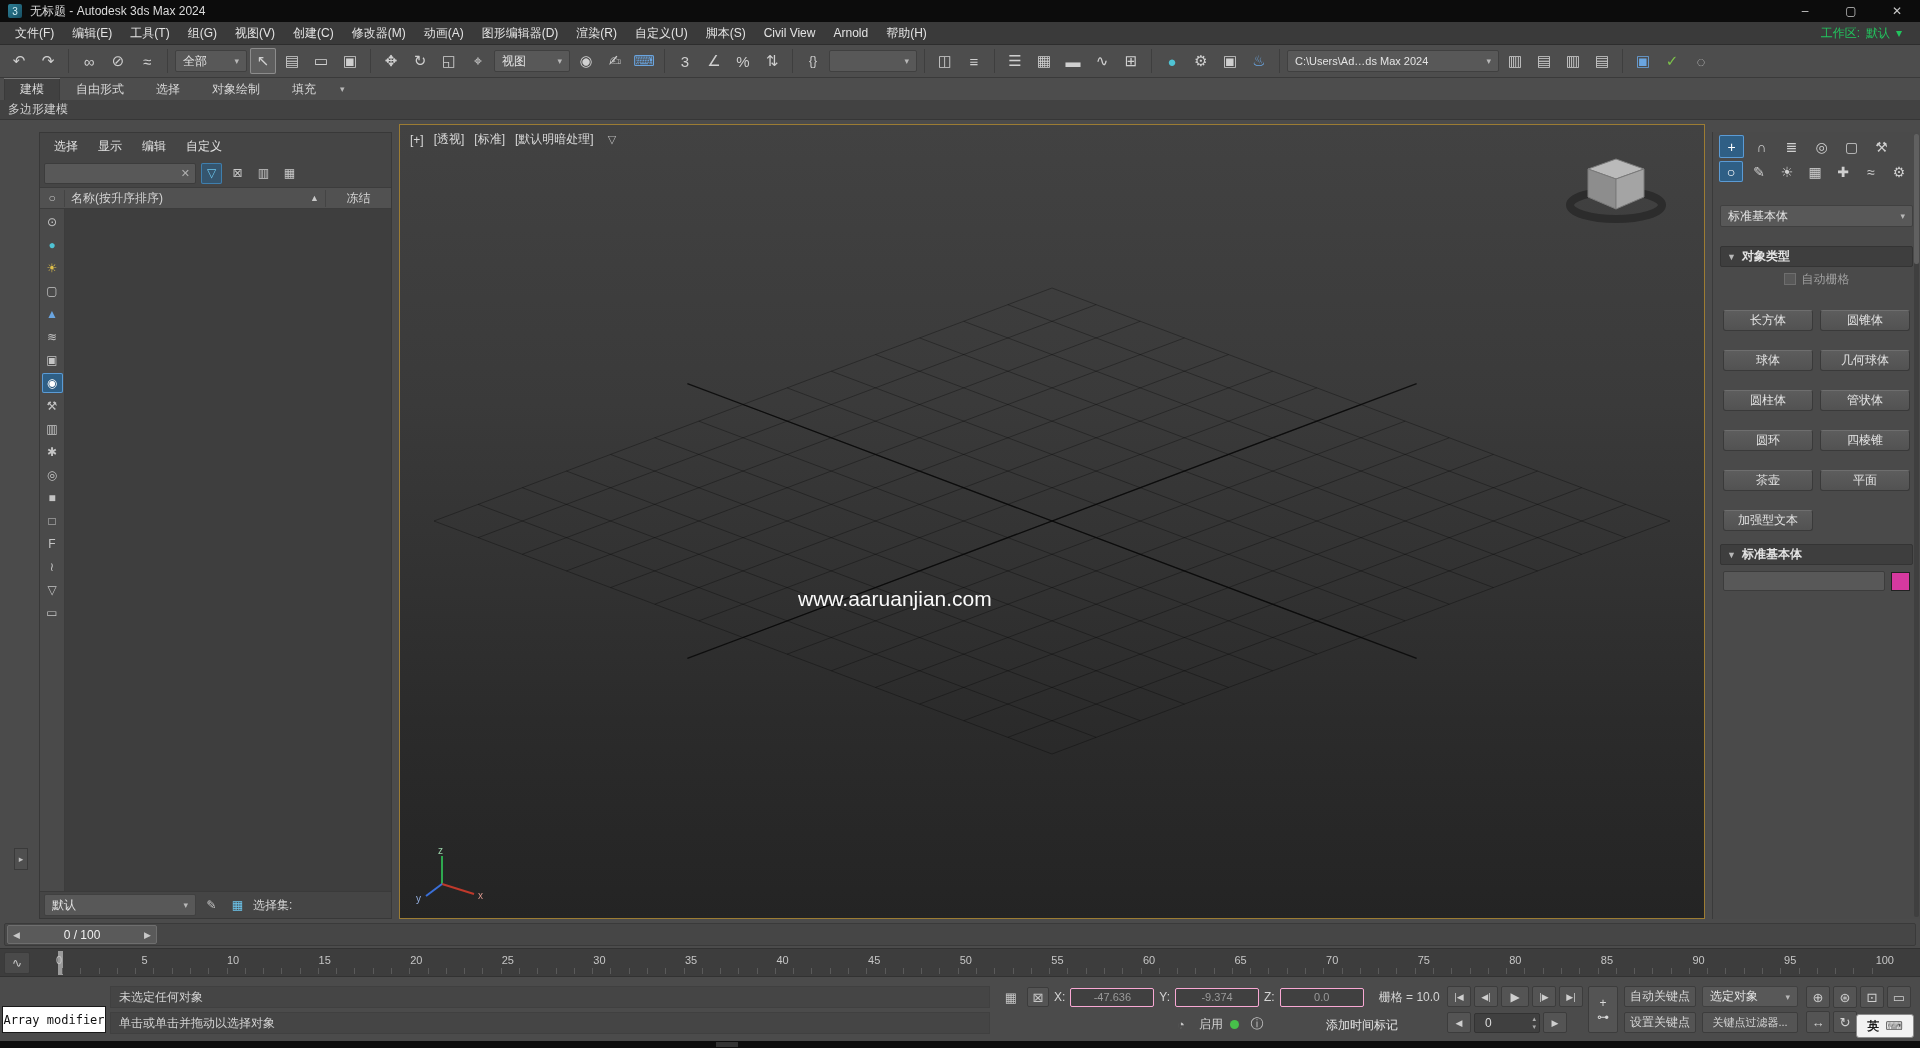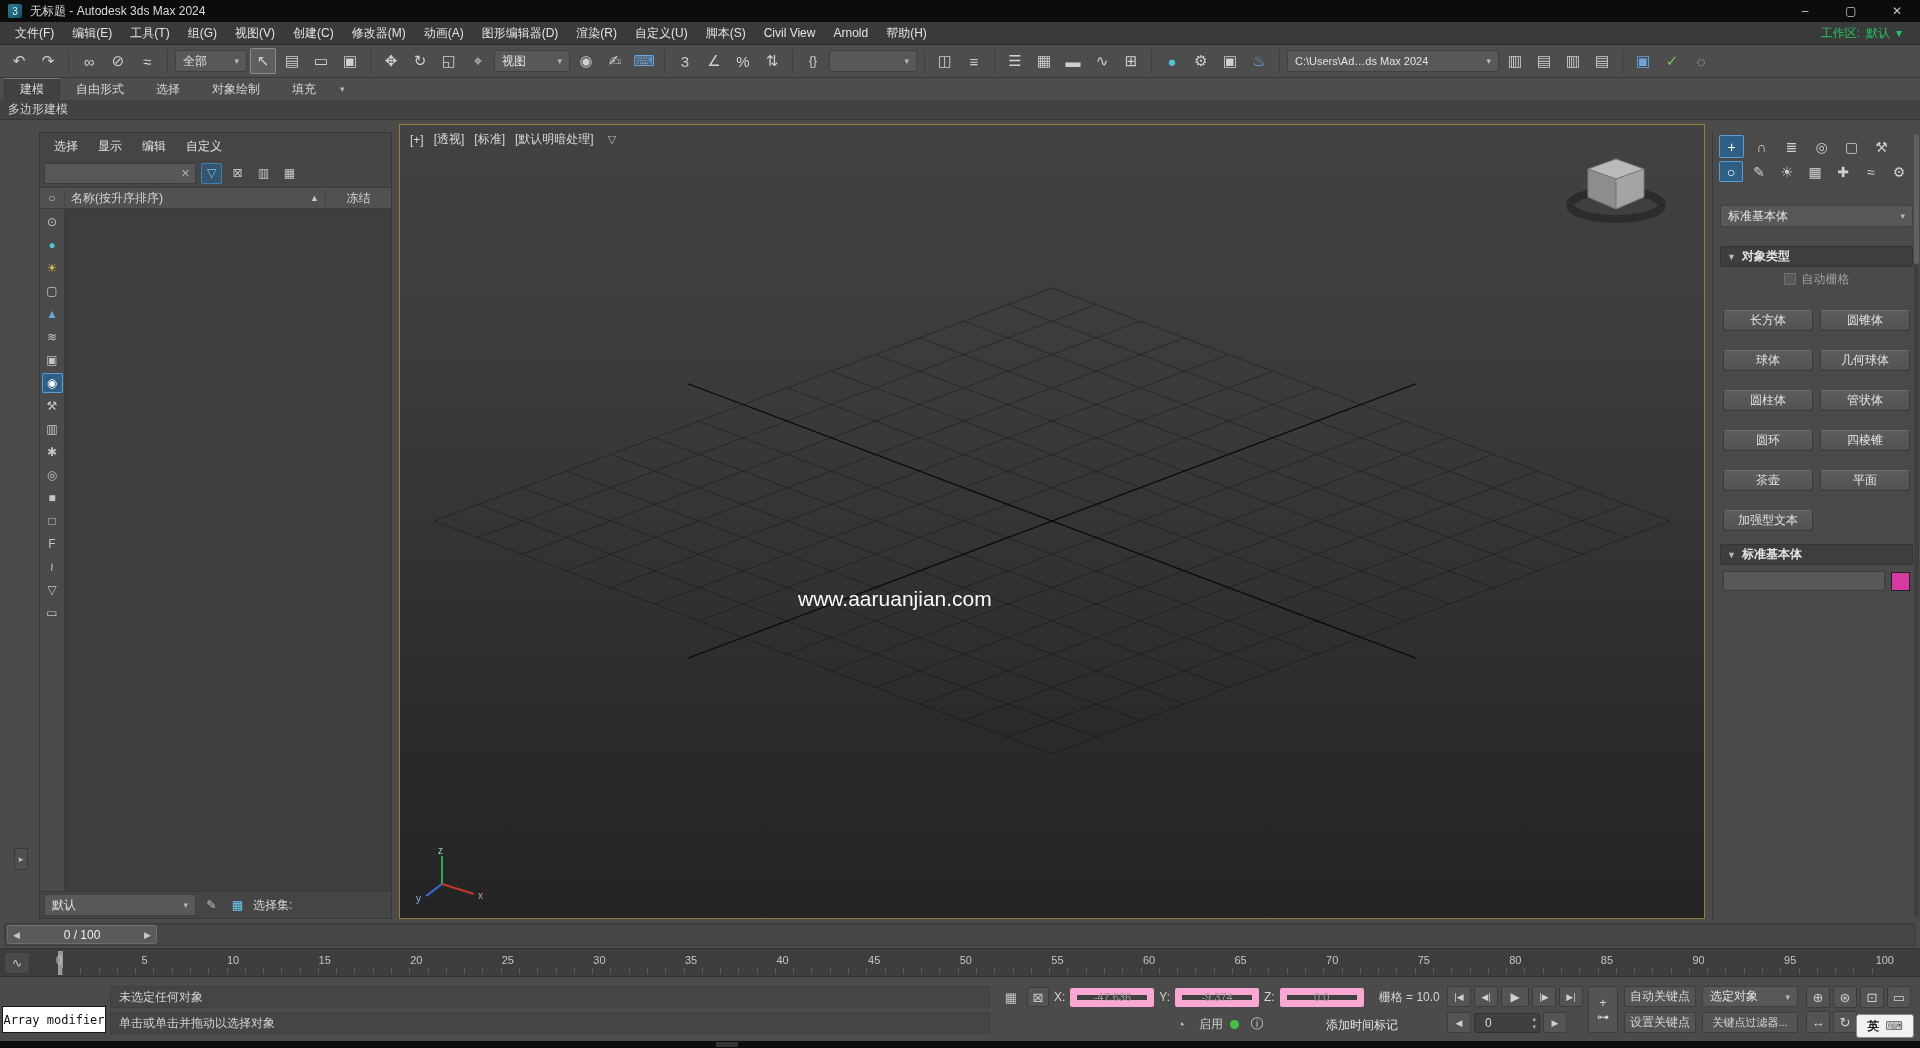"-47.636" .sb-field { border: 7px solid #f9a8d4 -> 1px solid #f9a8d4 }
